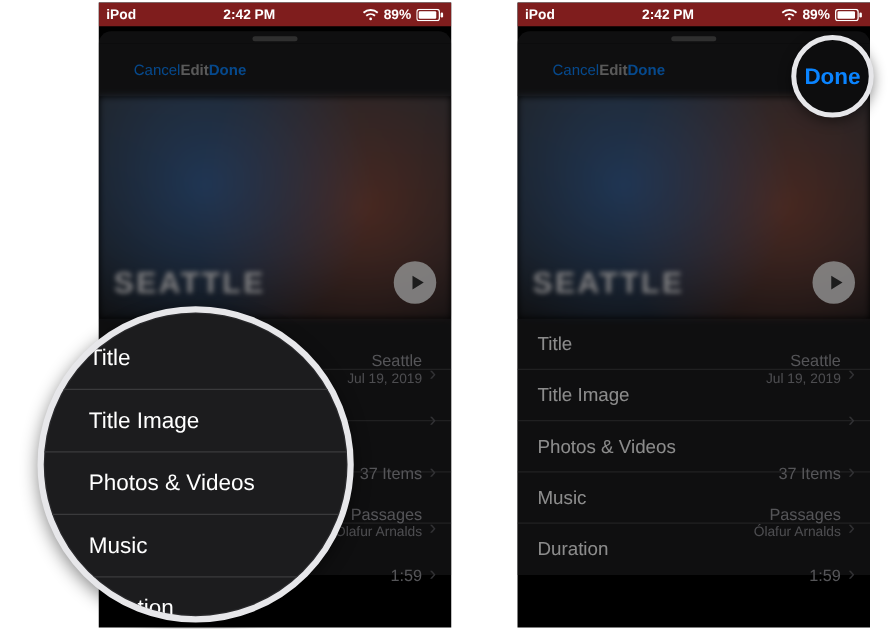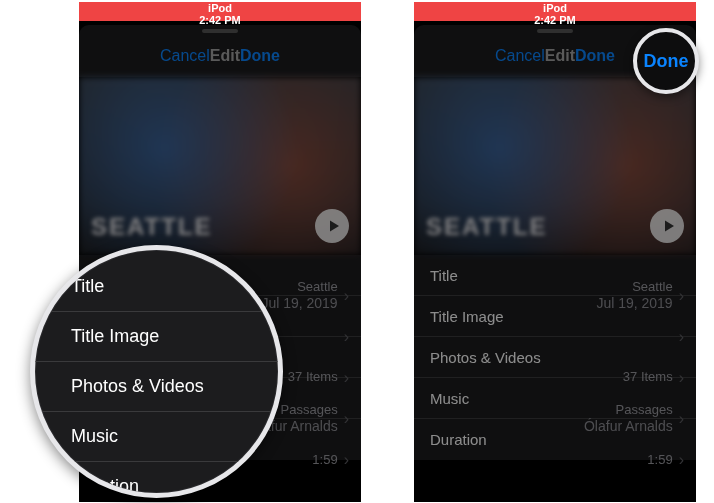"iPod" .status-bar { background: #ef4444 -> #7f1d1d; flex-direction: column -> none }
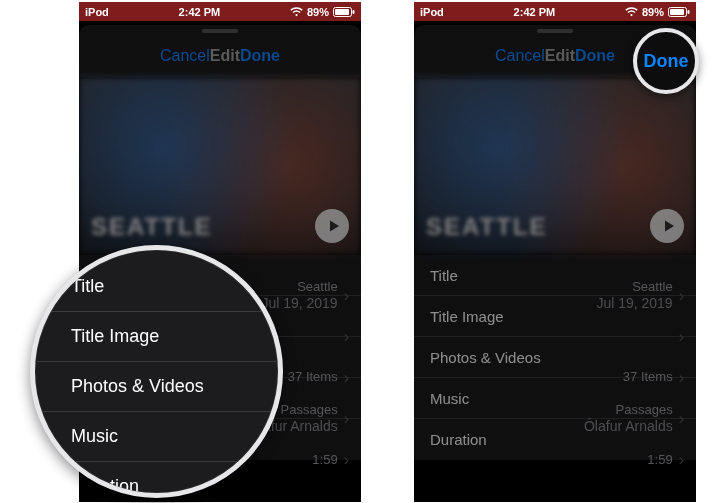"Cancel" .nav { font-size: 16px -> 12px; justify-content: center -> flex-start }
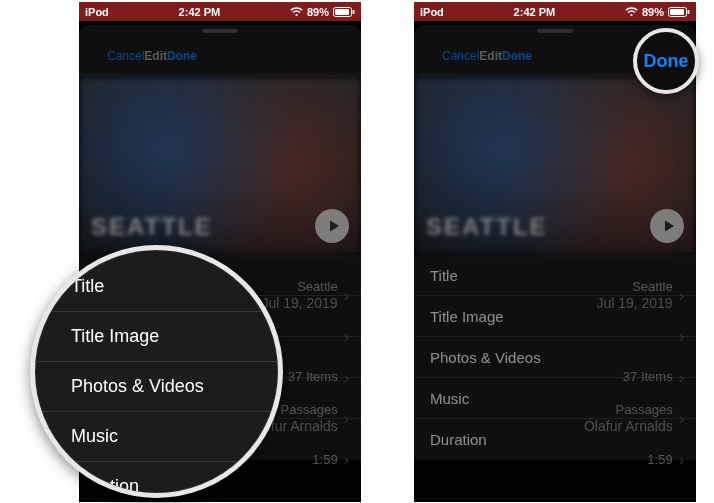"Seattle" .row .right { align-items: center -> flex-end }
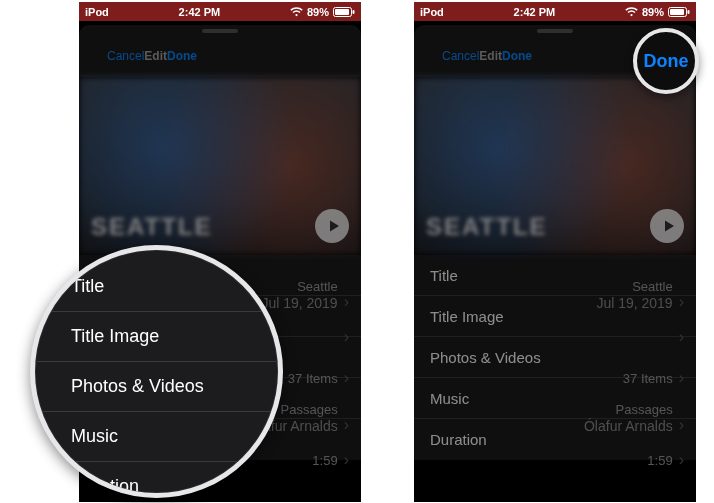"Jul 19, 2019" .row .value .sub { font-size: 14px -> 11px }
